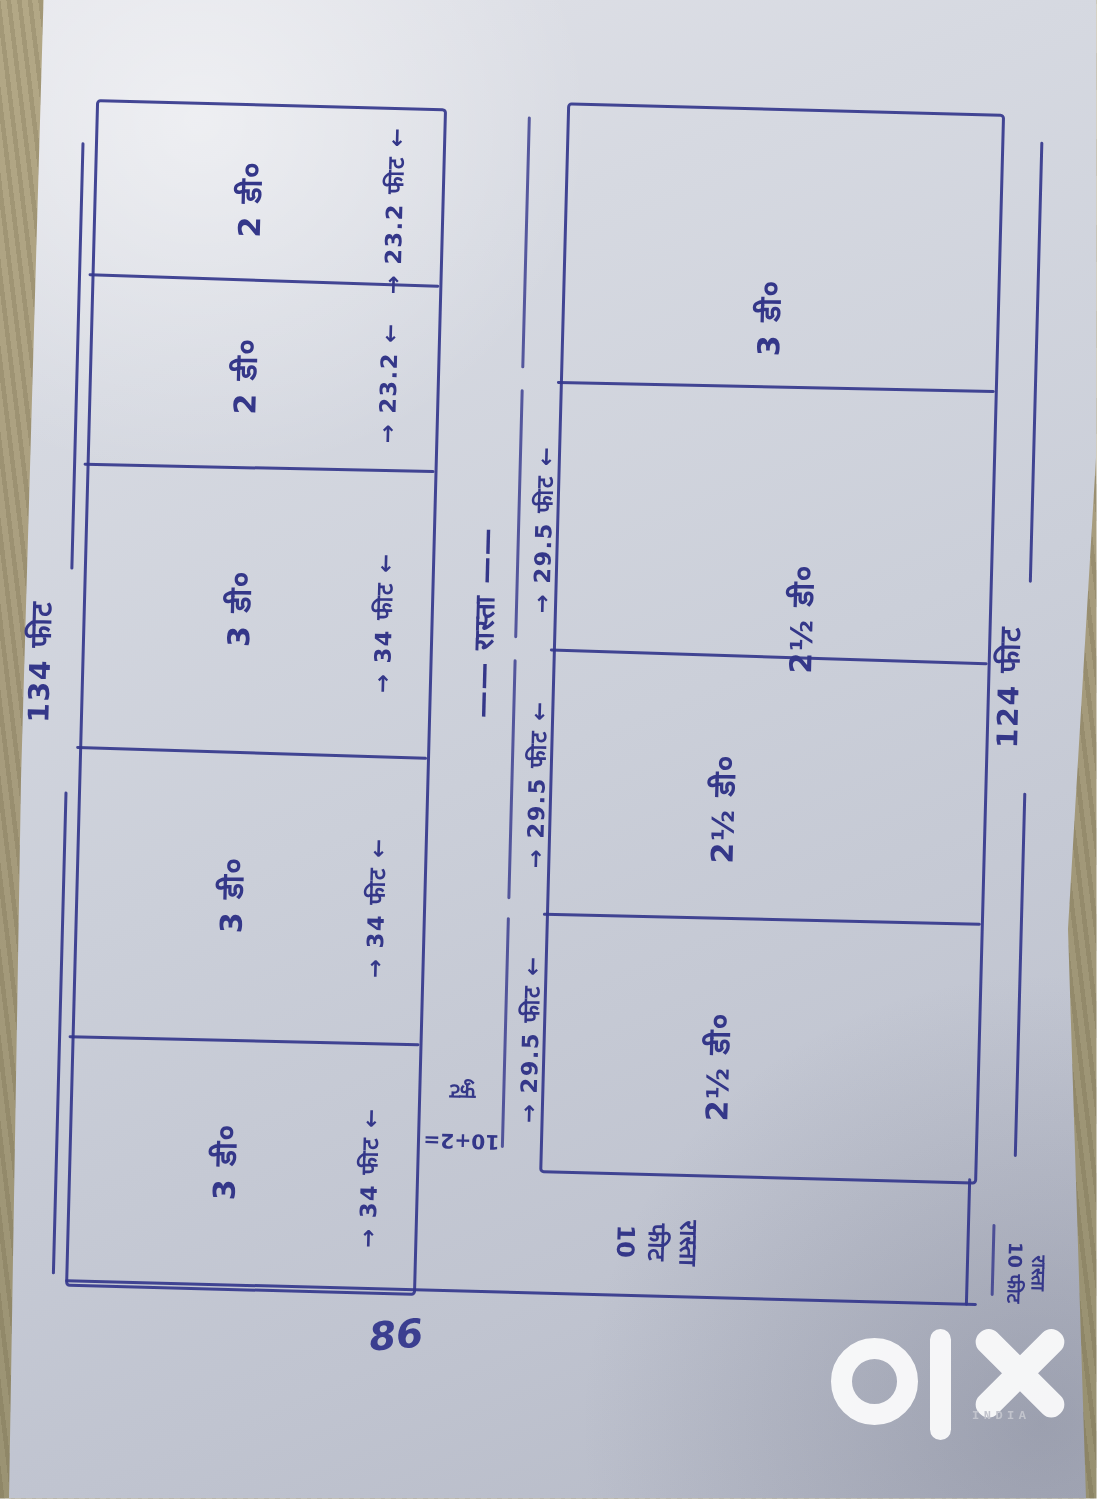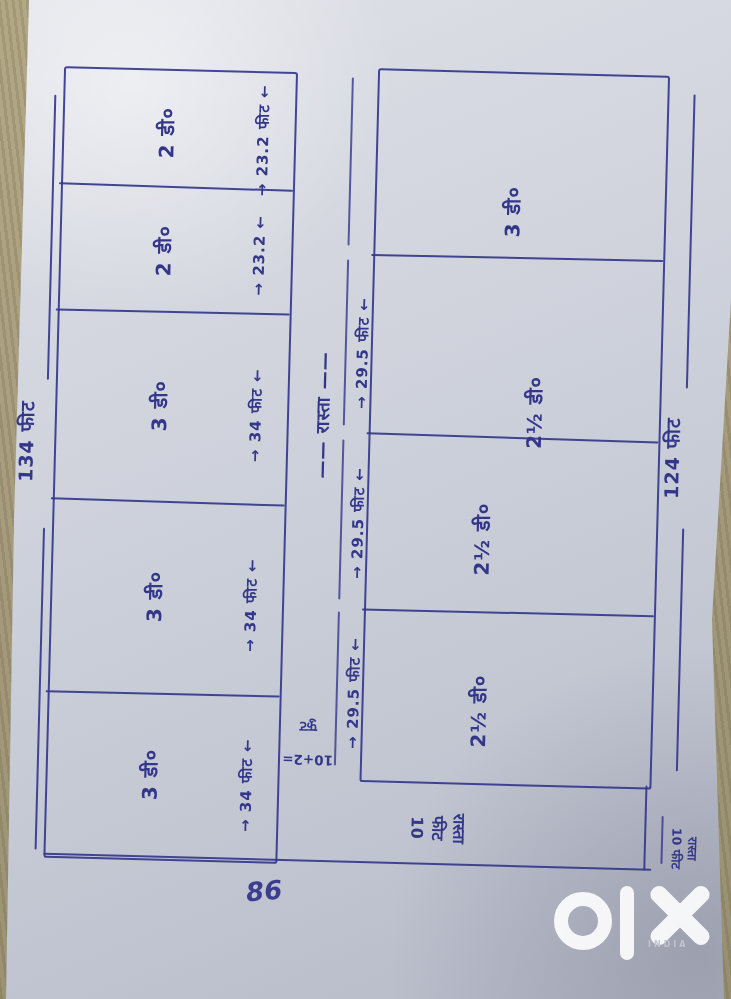"INDIA" #wm { font-family: none -> Liberation Mono, monospace }
